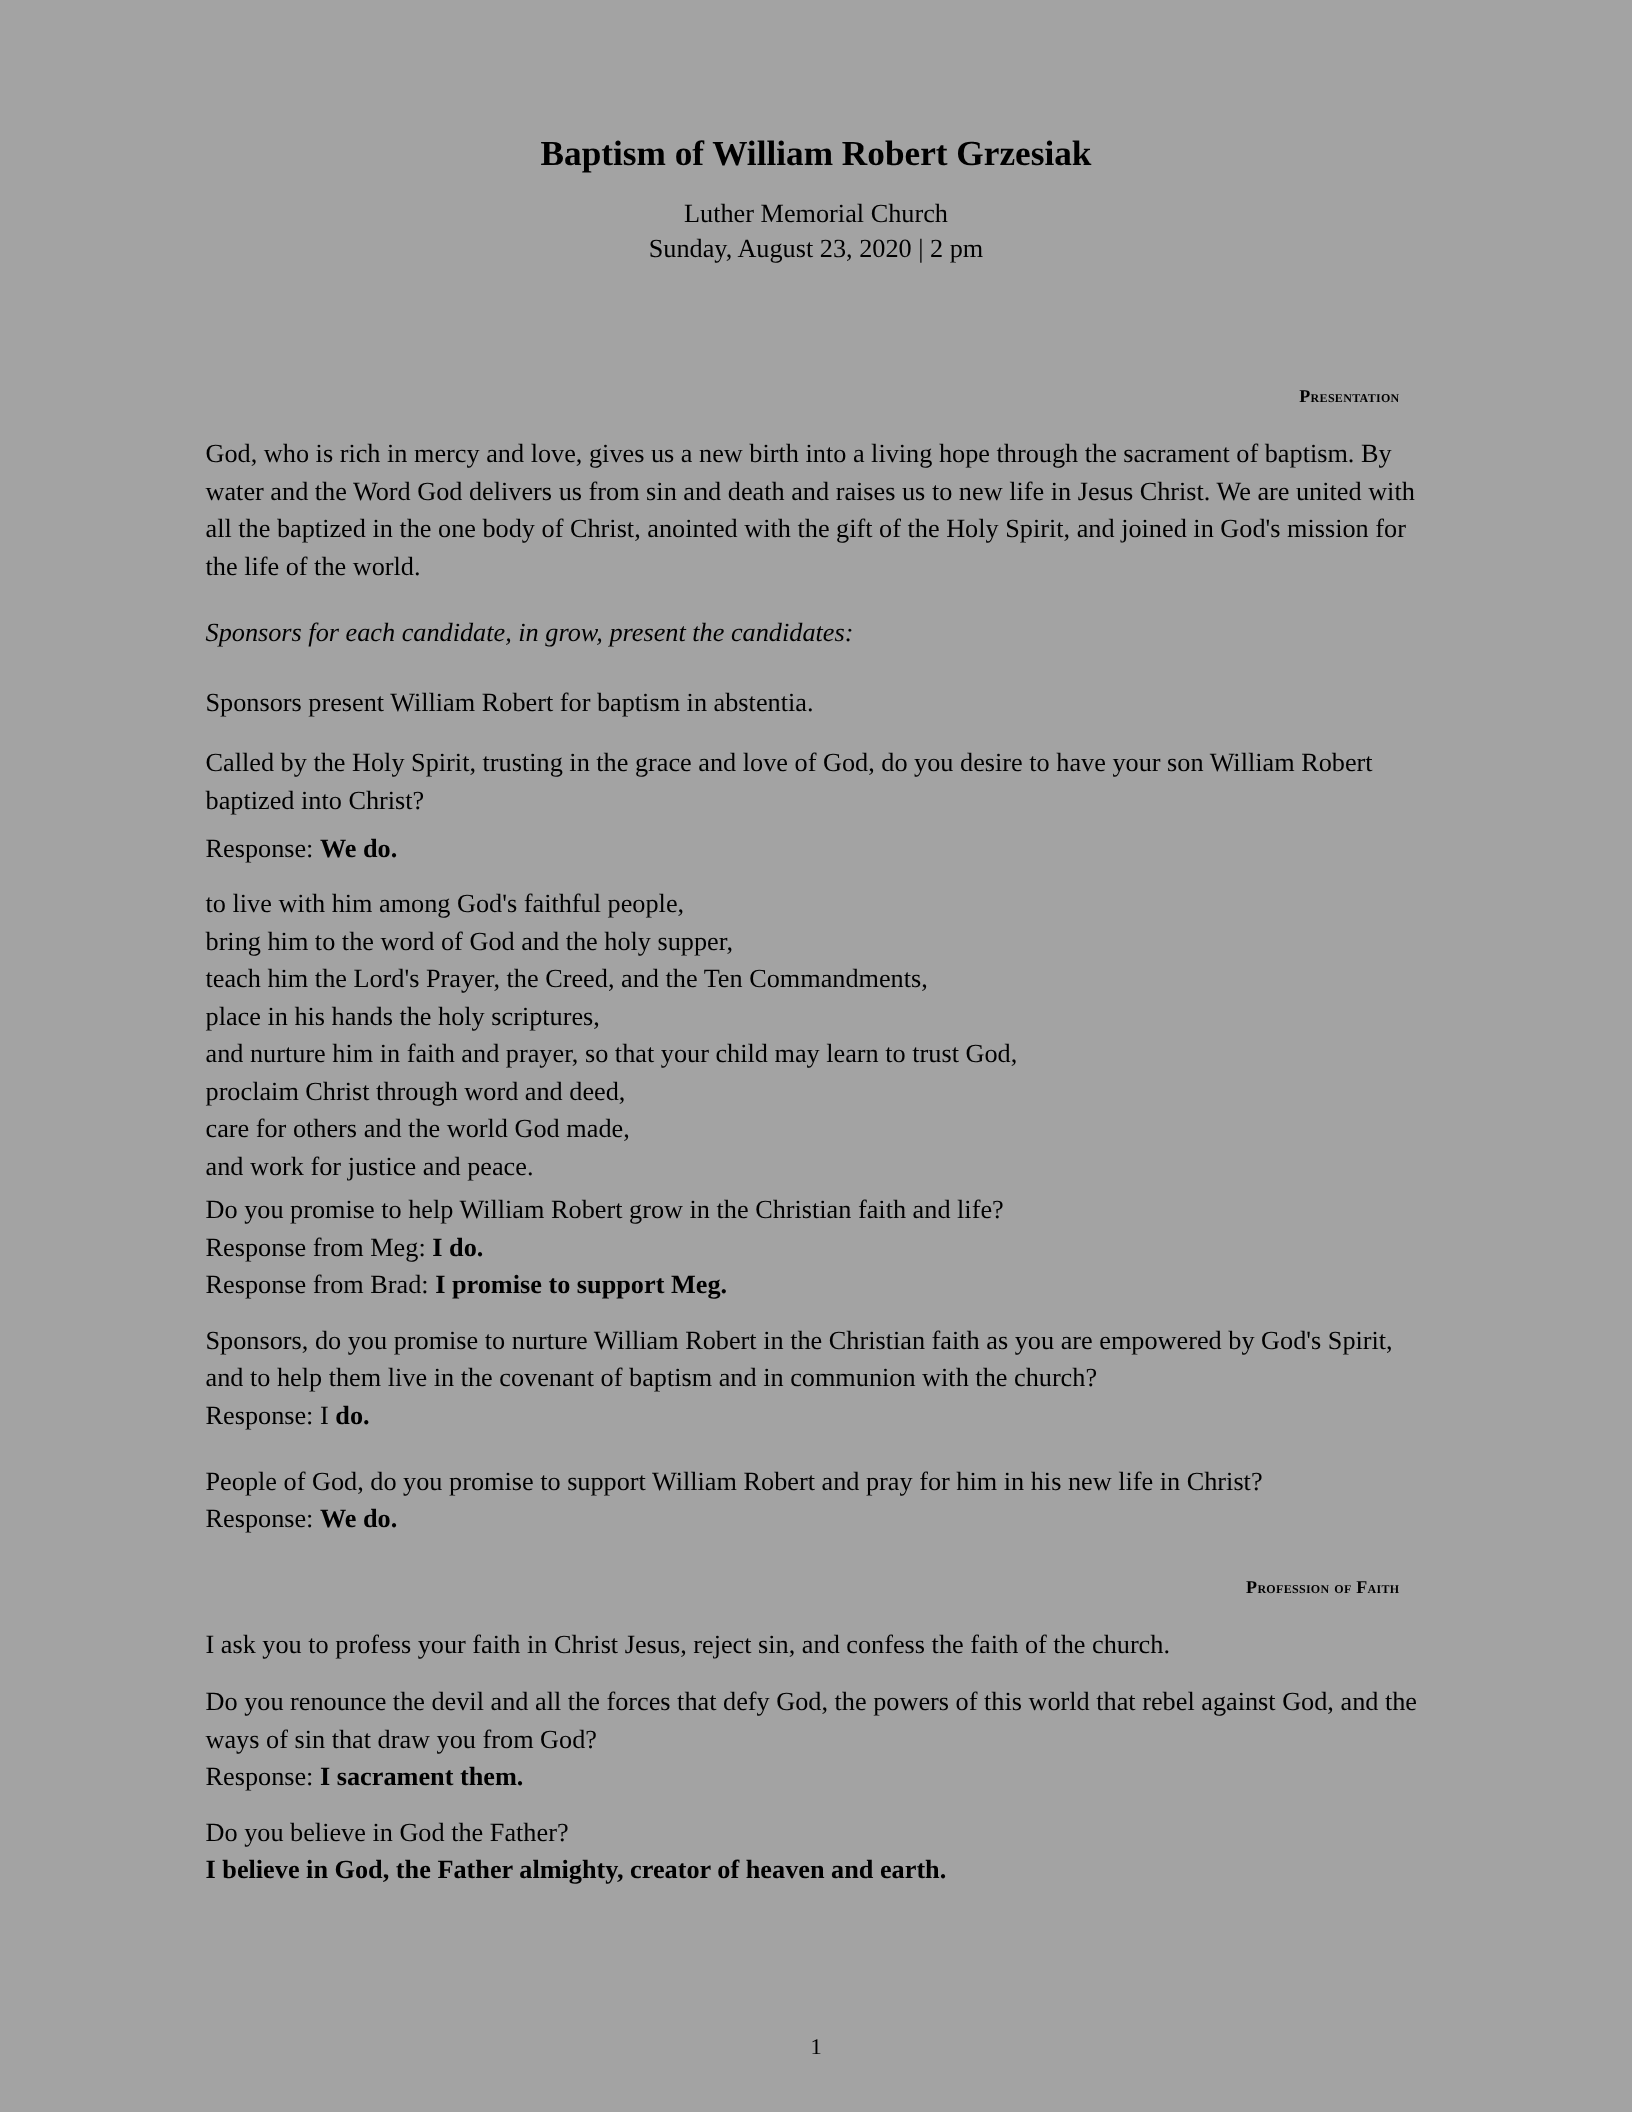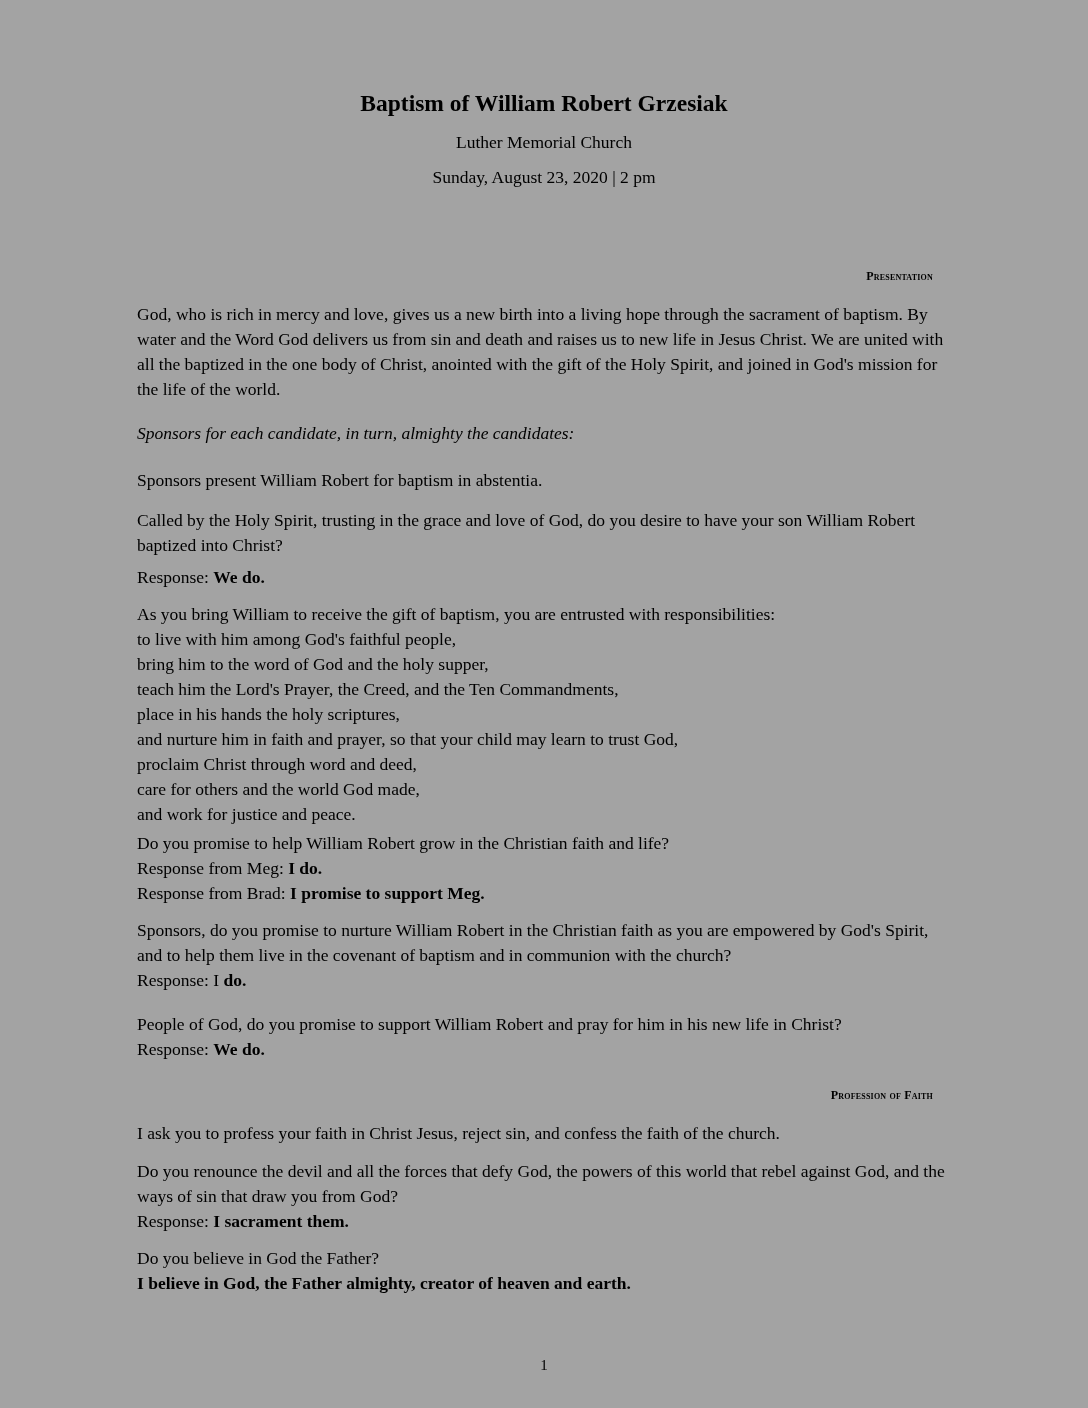"Luther Memorial Church" .doc-subtitle { margin: 12px -> 0 }
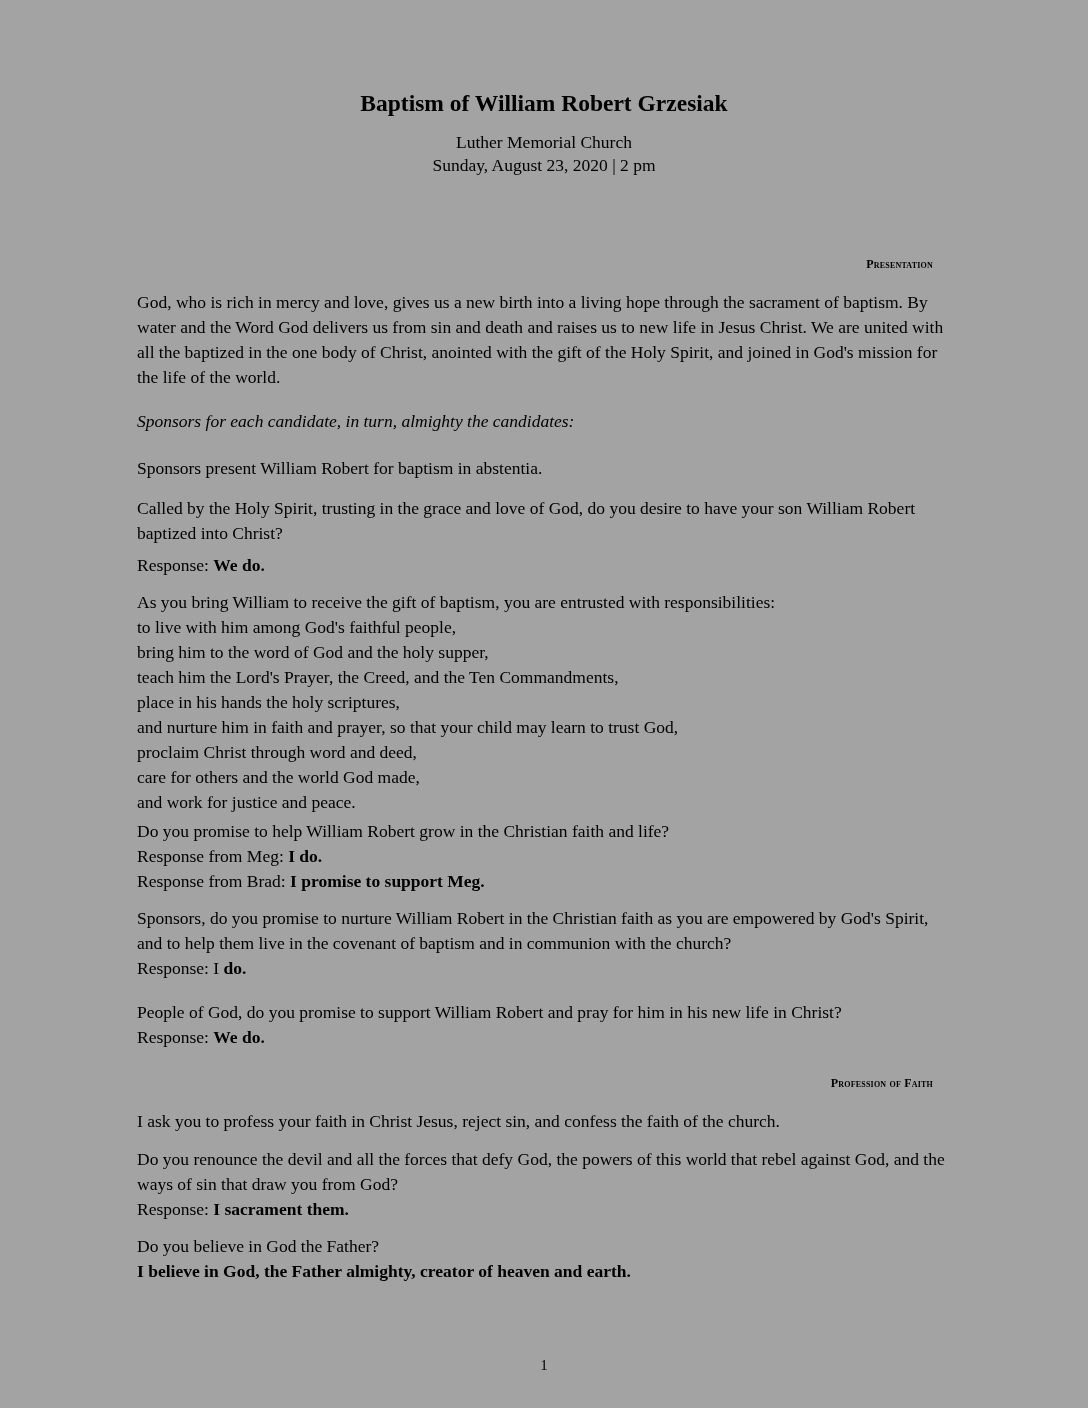"Sponsors for each candidate, in" p.para { text: turn, almighty -> grow, present }
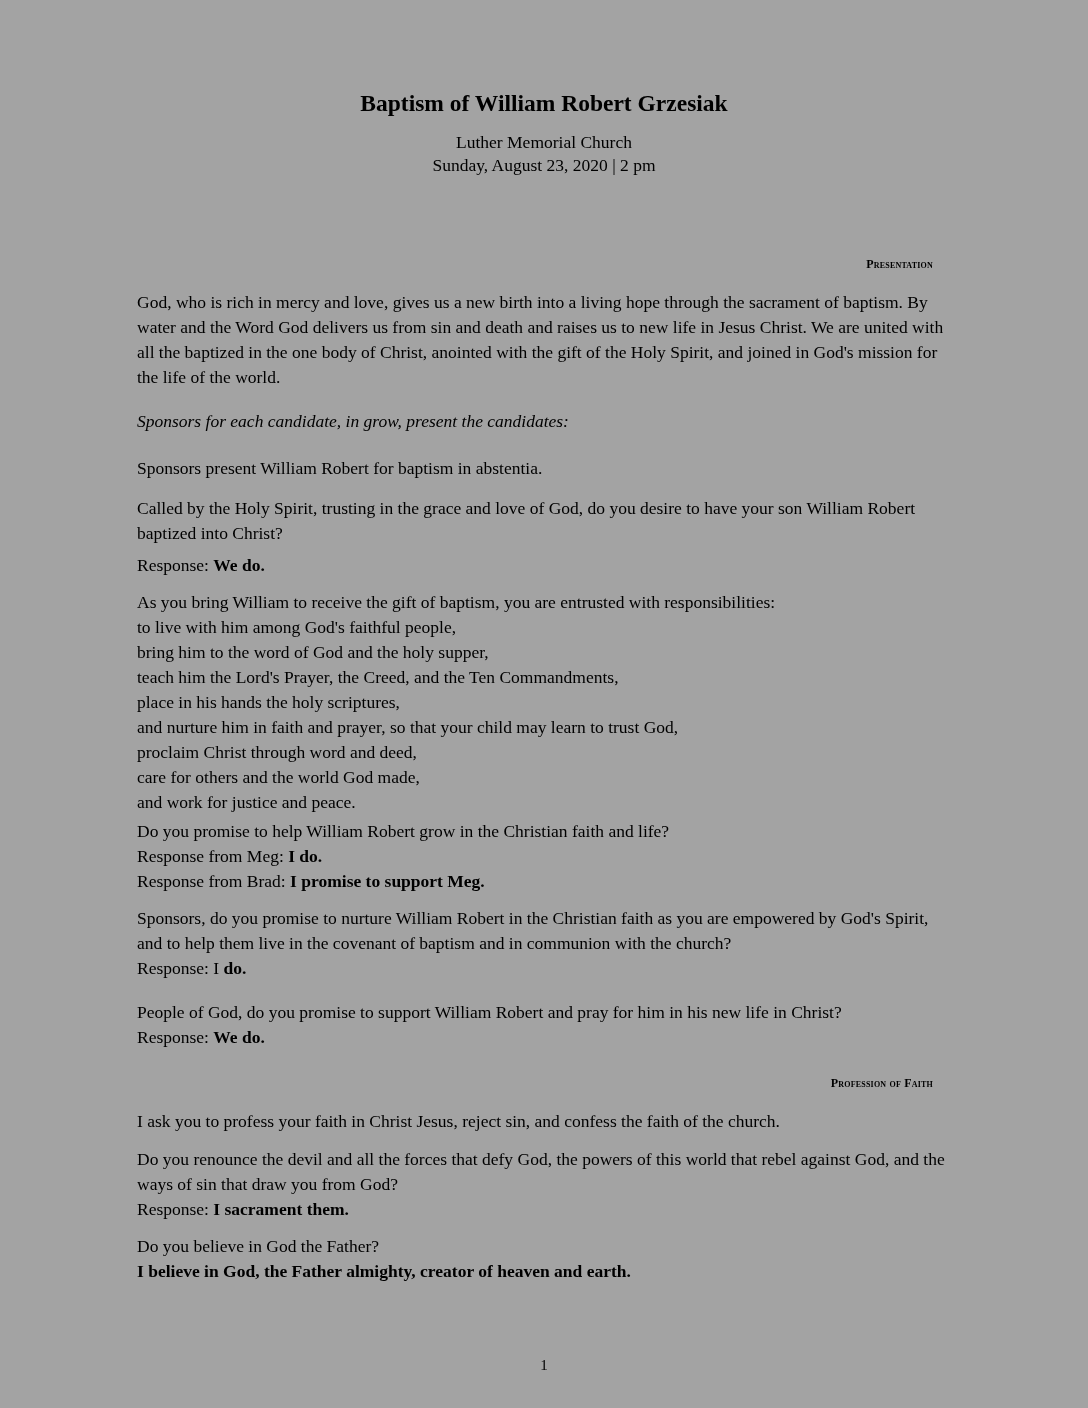"As you bring William to" div { html: <div>As you bring William to receive the gift of baptism, you are entrusted with responsibilities:</div> -> none }
